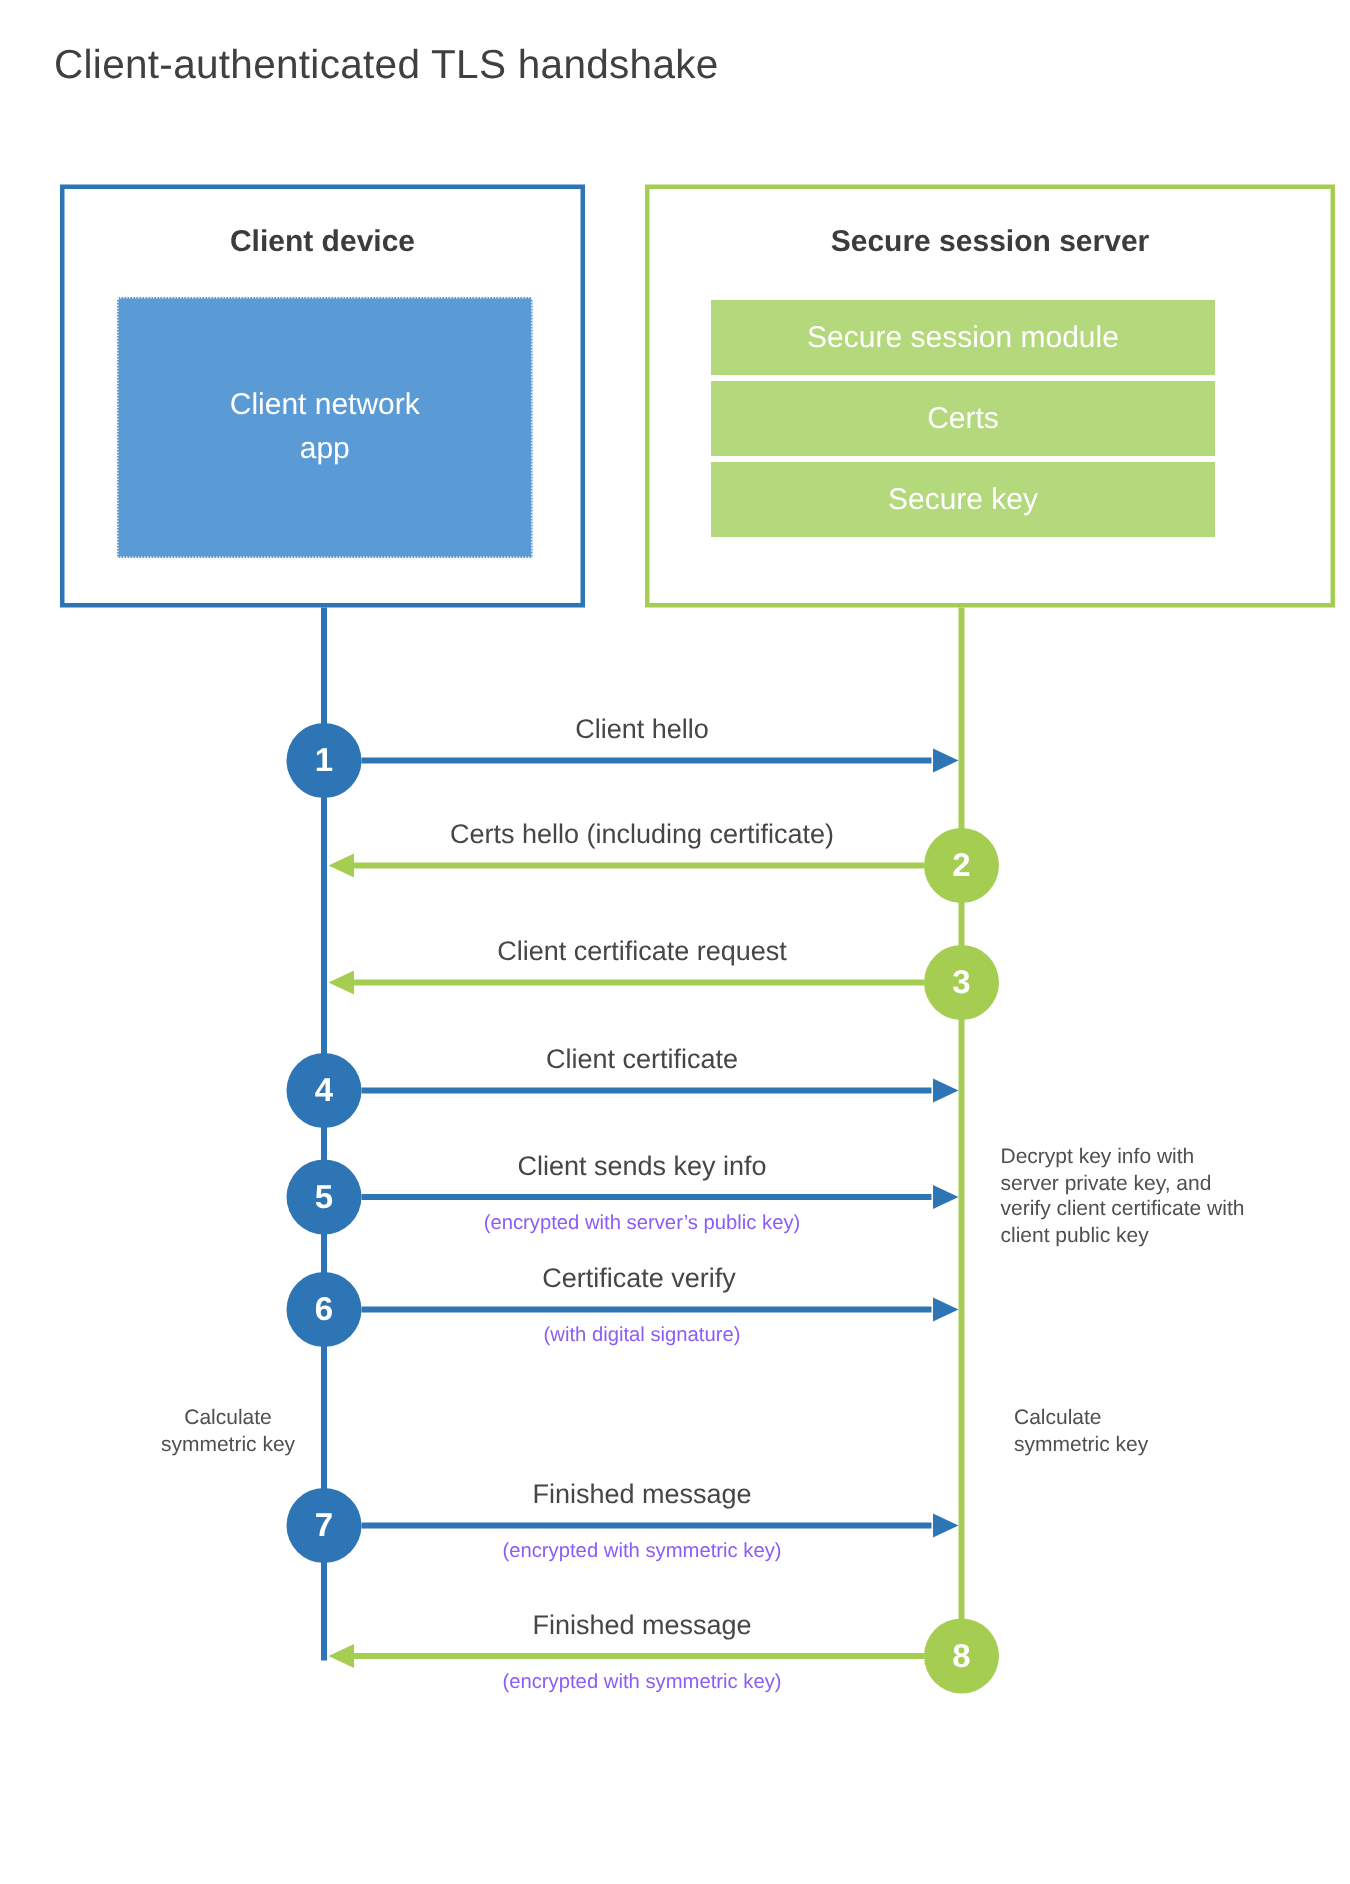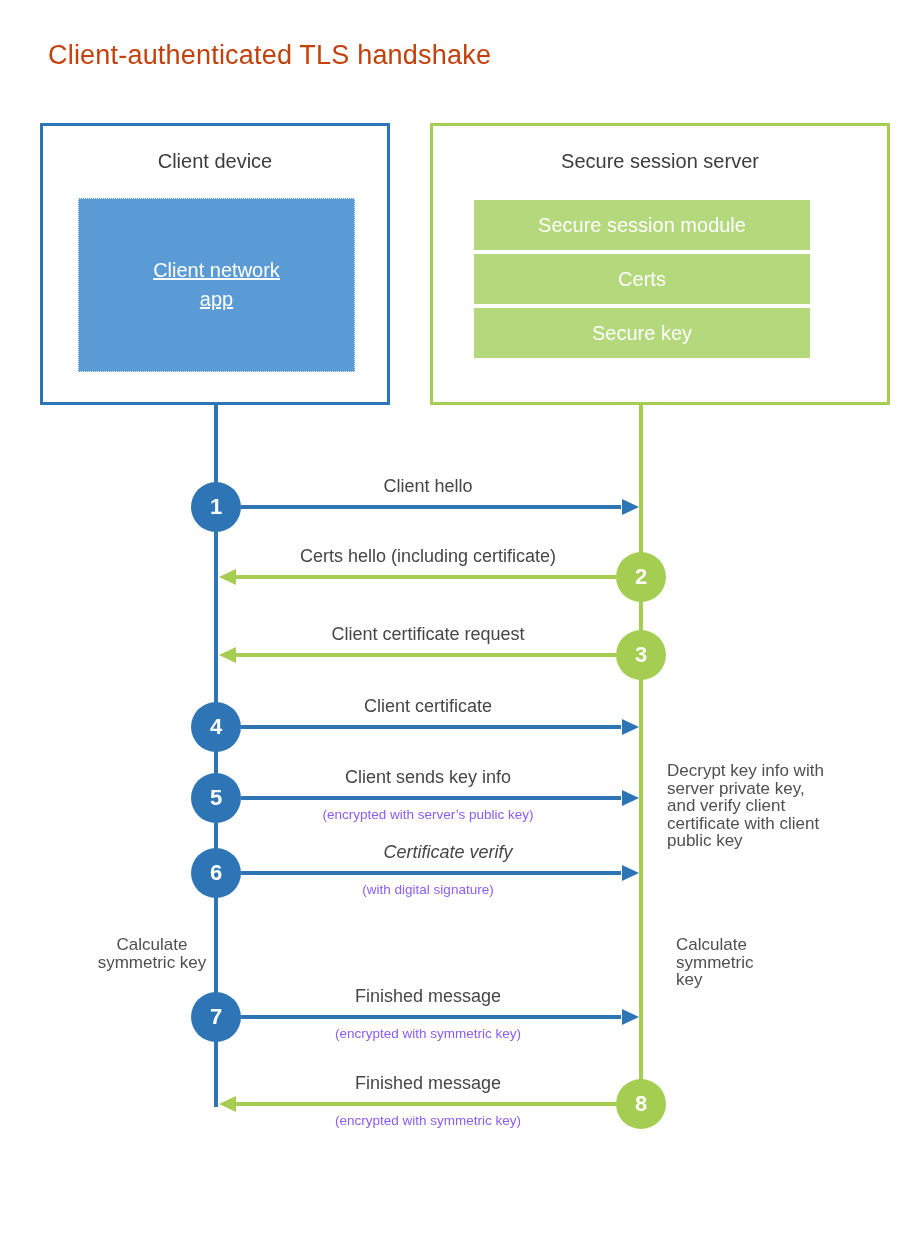"Client-authenticated TLS handshake" .title { color: #c2410c -> #404040; margin: 12px -> 0 }
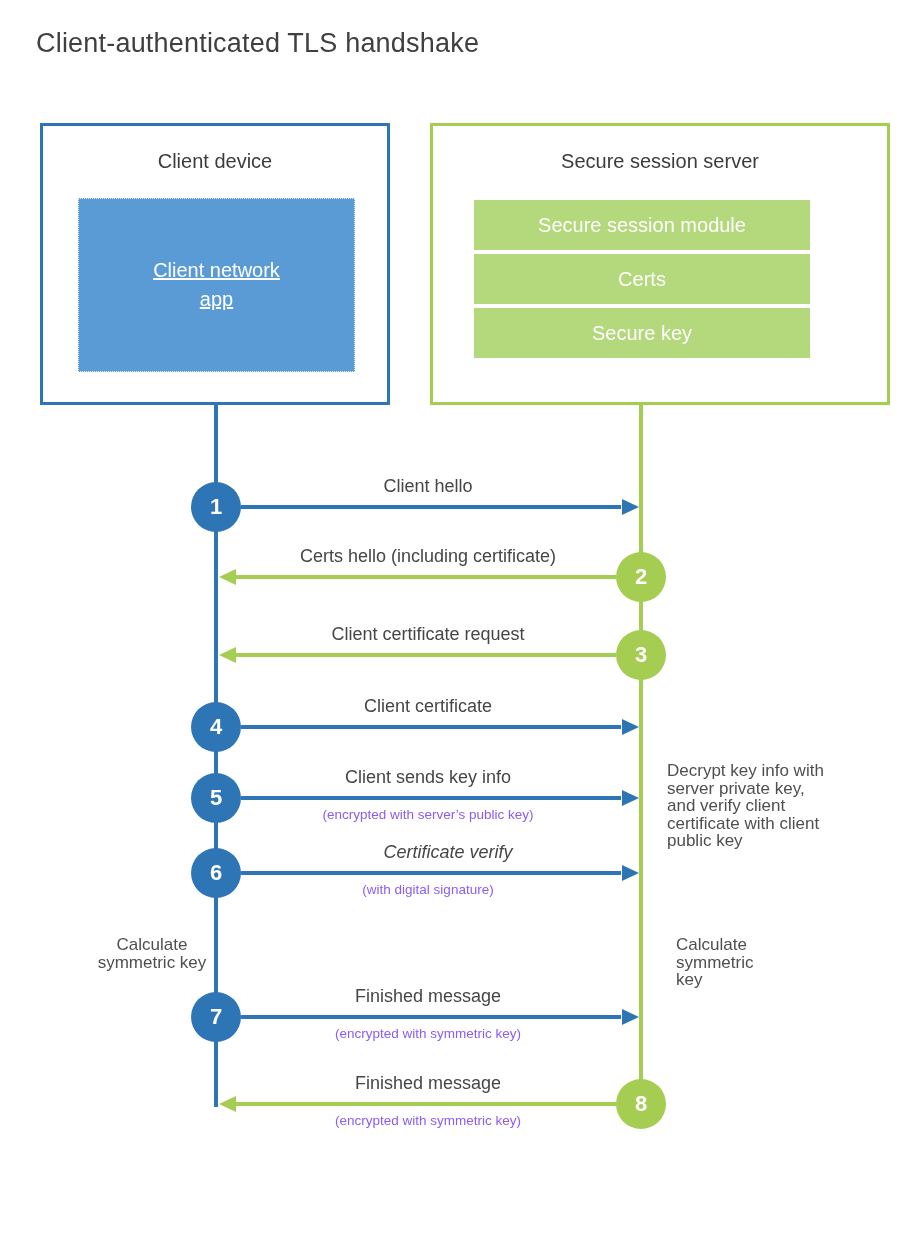"Client device" .box-title { font-weight: 400 -> 700 }
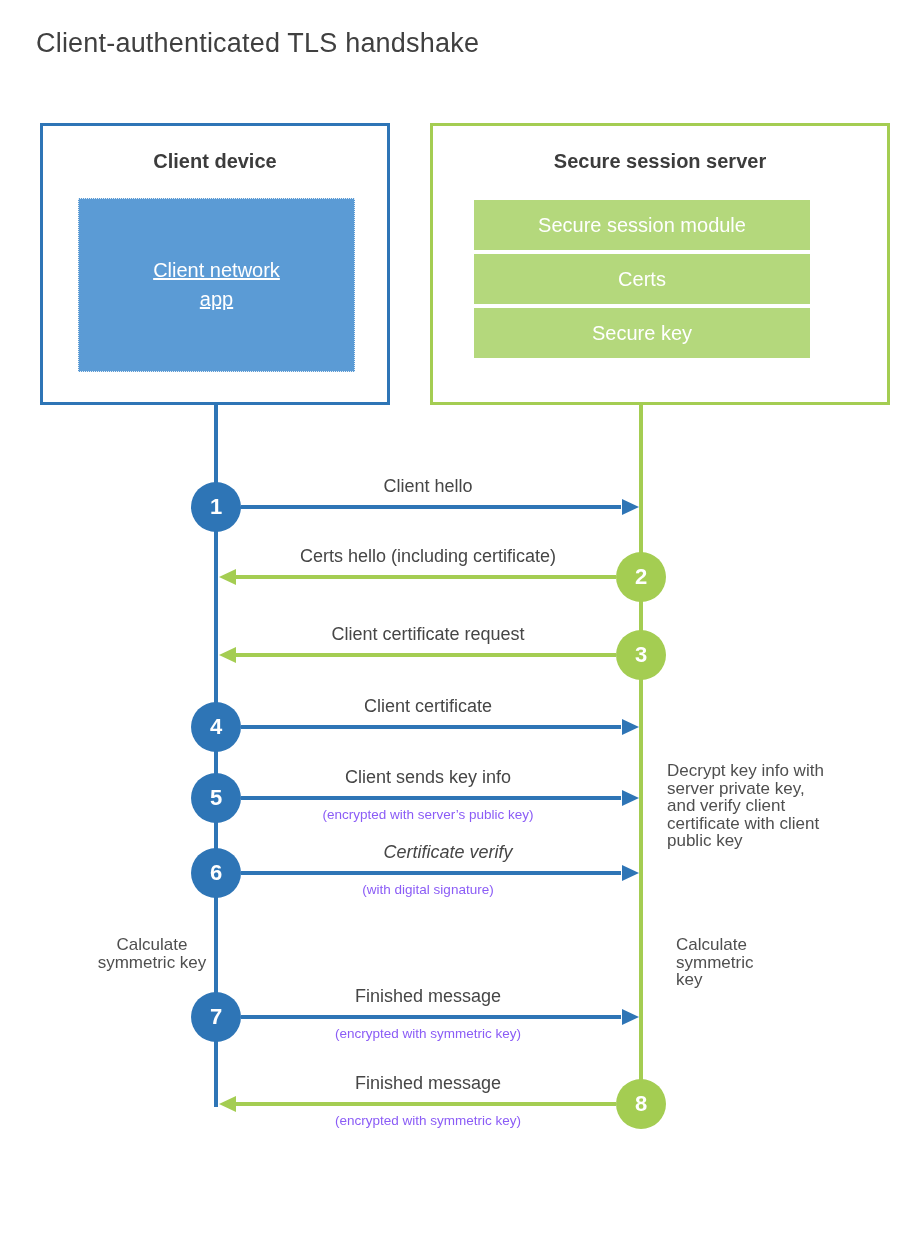"Client network app" .app-box span { text-decoration: underline -> none }
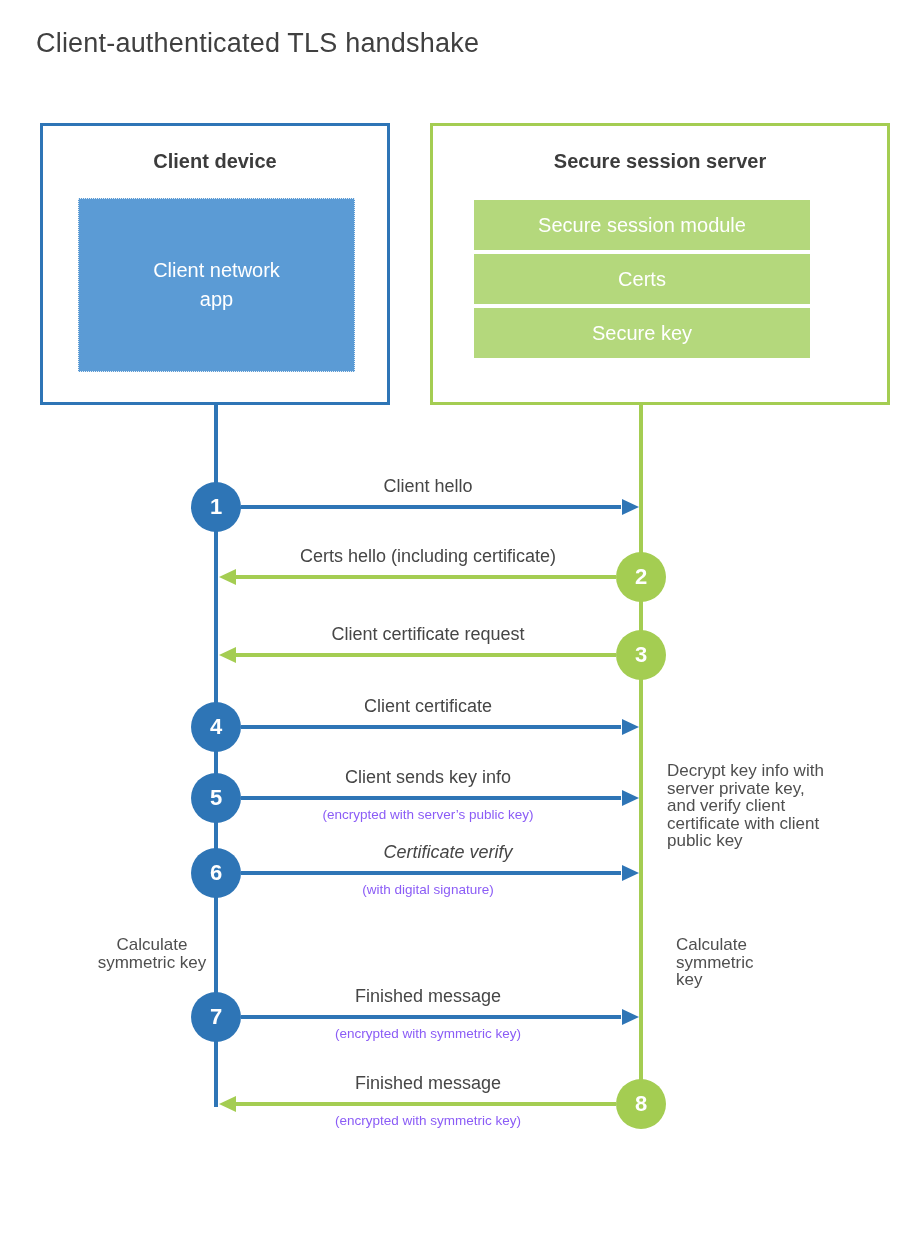"Decrypt key info with server" .note { font-size: 17px -> 14px }
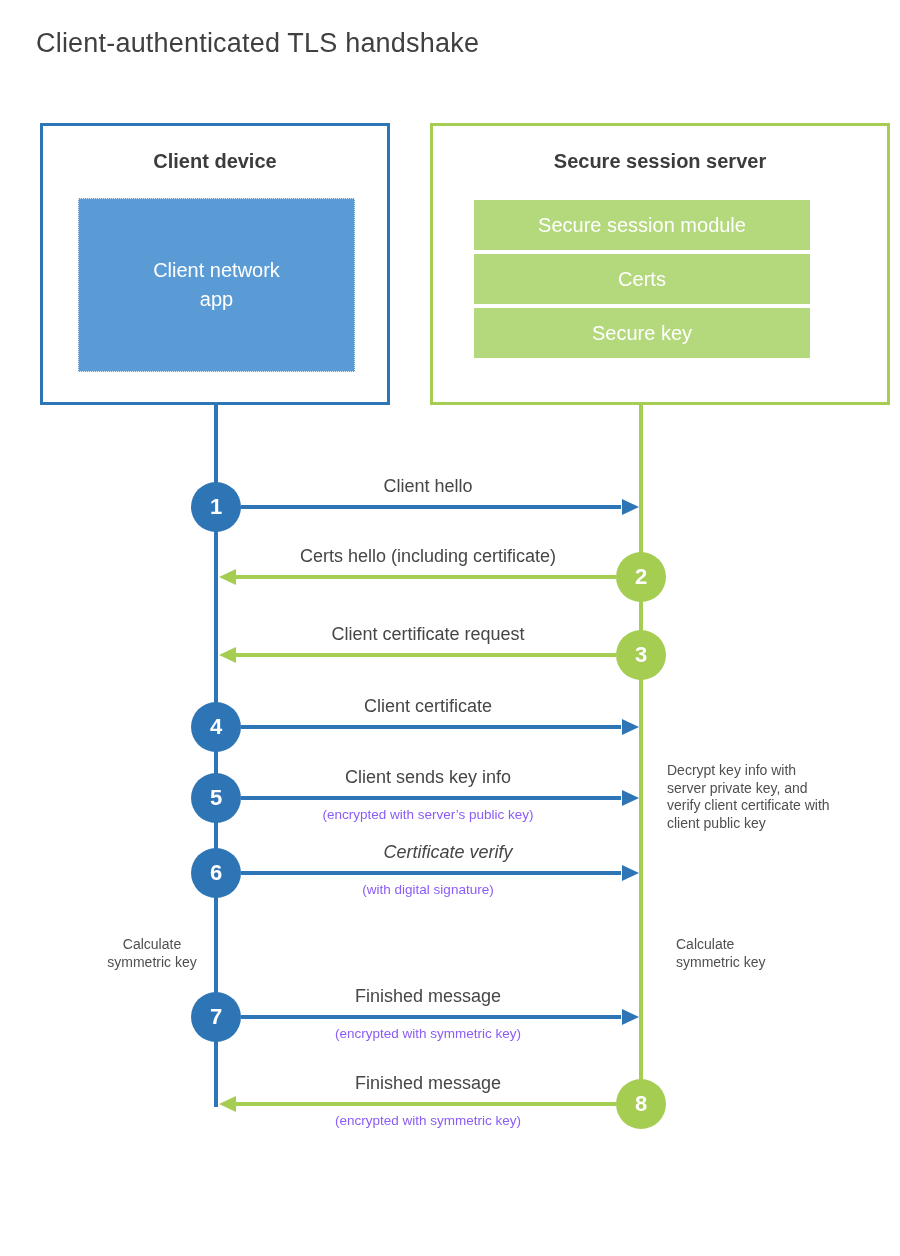"Certificate verify" div.step-label { font-style: italic -> none; left: 448px -> 426px }
